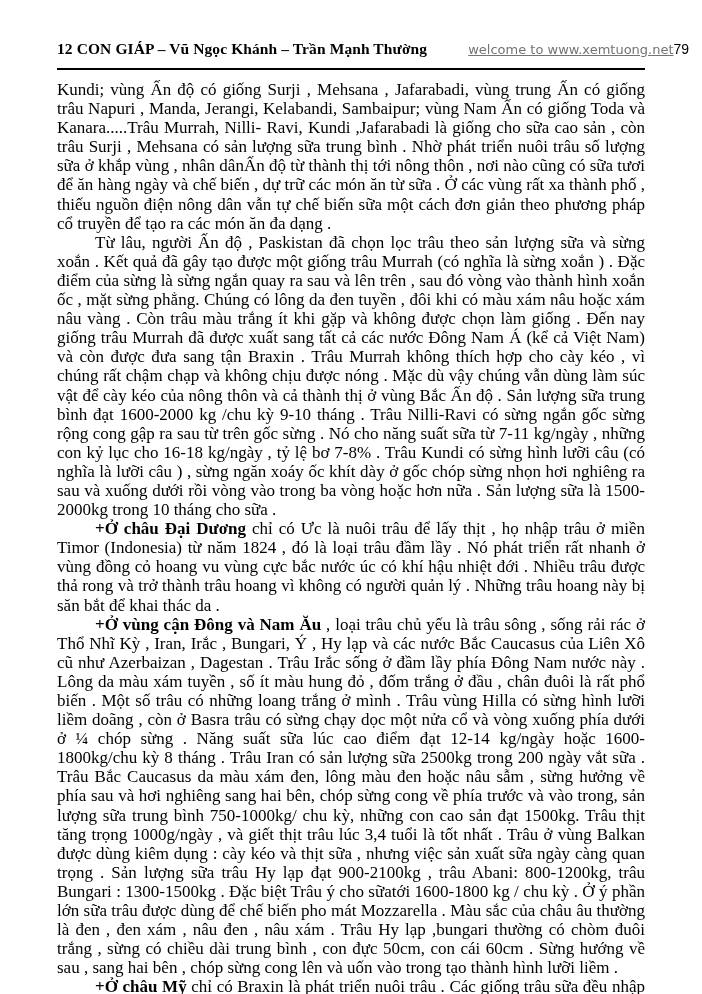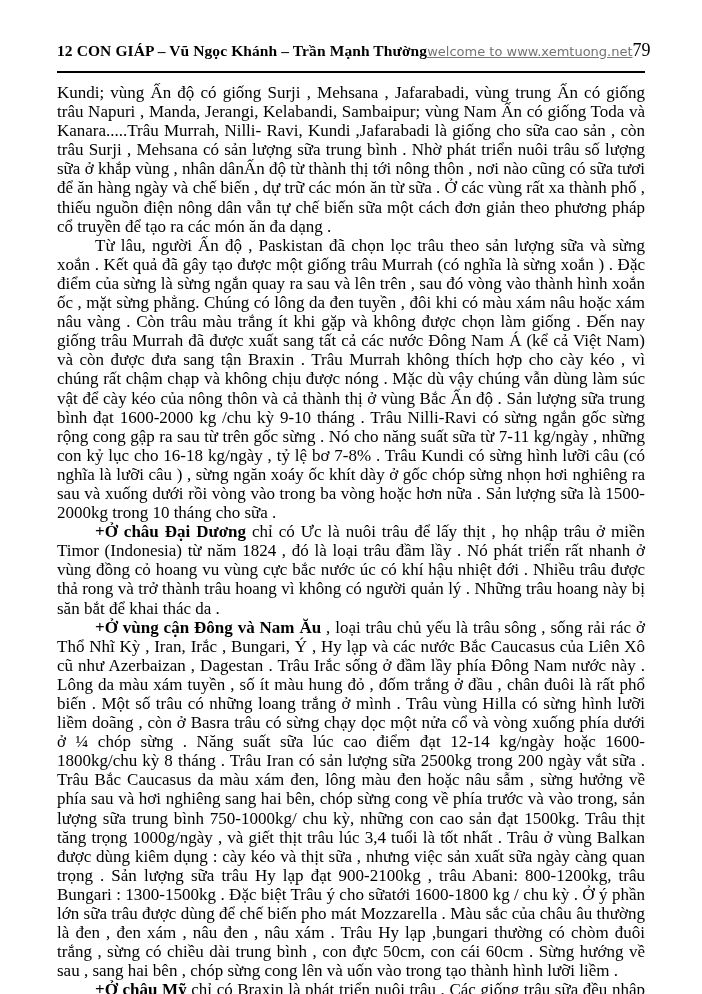"12 CON GIÁP – Vũ" .header { gap: none -> 41px }
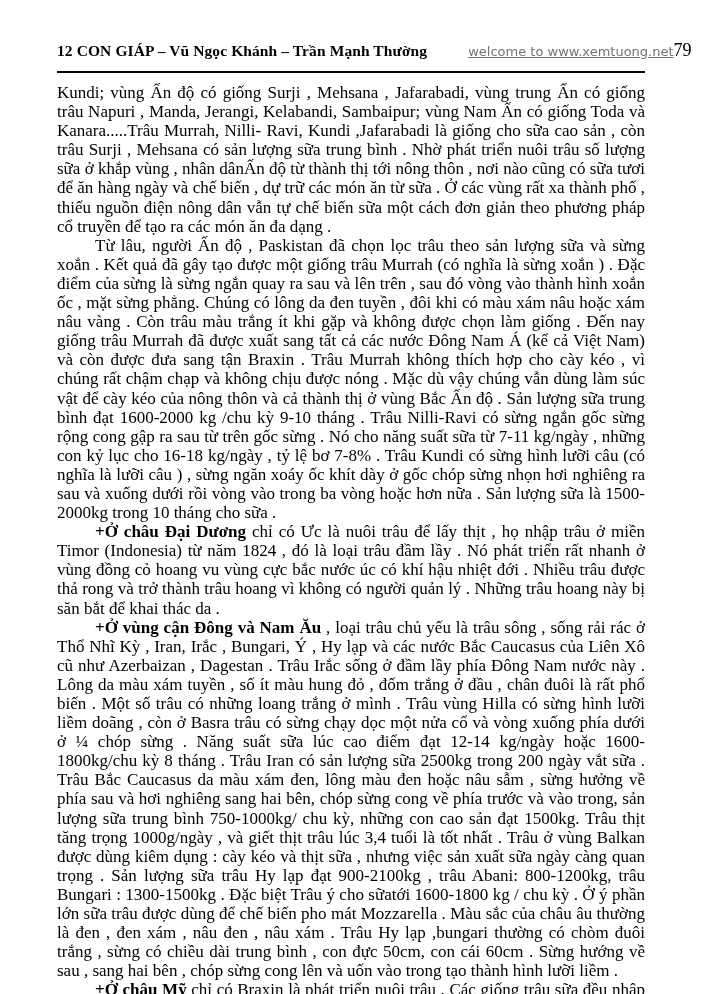"79" .page-number { font-family: Liberation Serif, serif -> Liberation Sans, sans-serif; font-size: 18px -> 14px }
